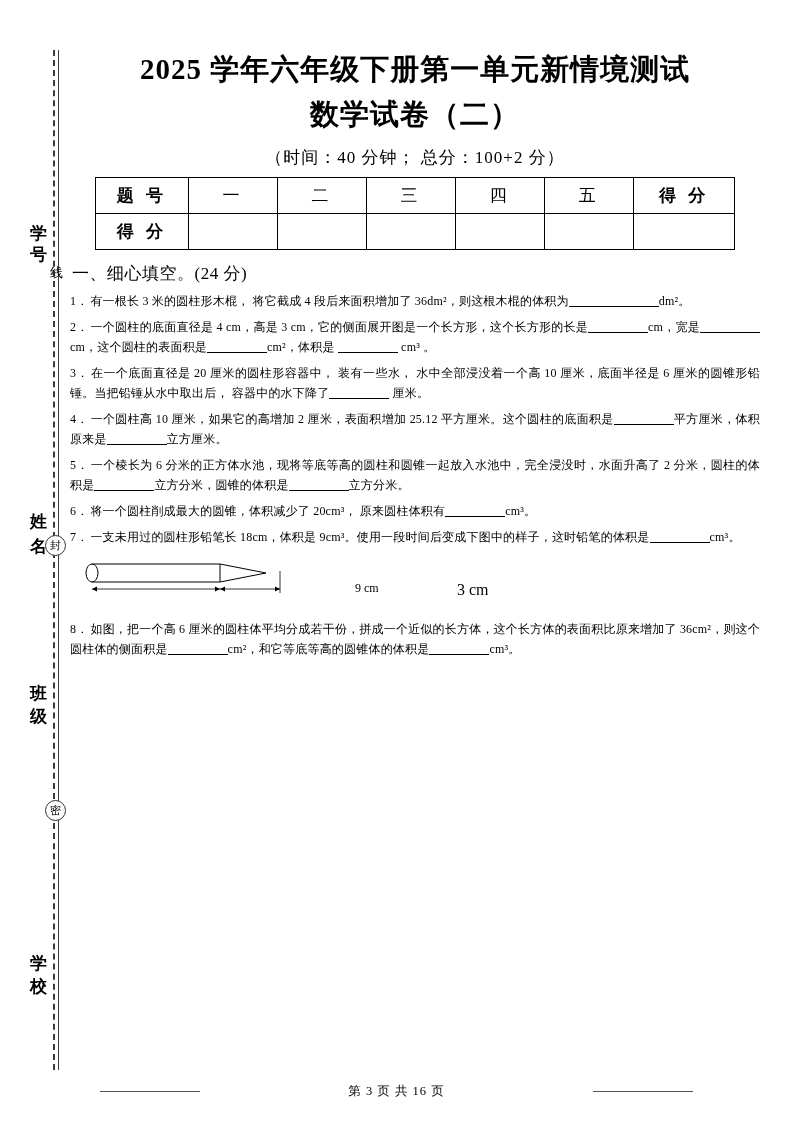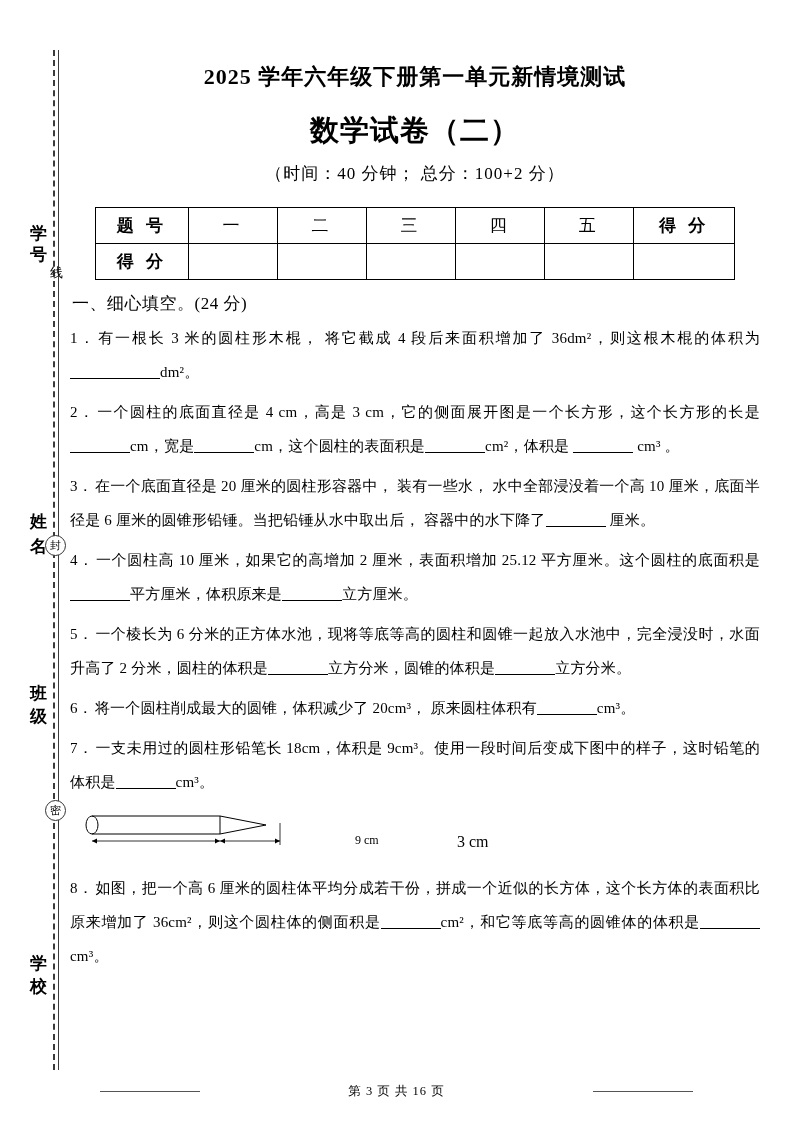"2025 学年六年级下册第一单元新情境测试" h1.title { font-size: 22px -> 29px; margin: 8px -> 0 }
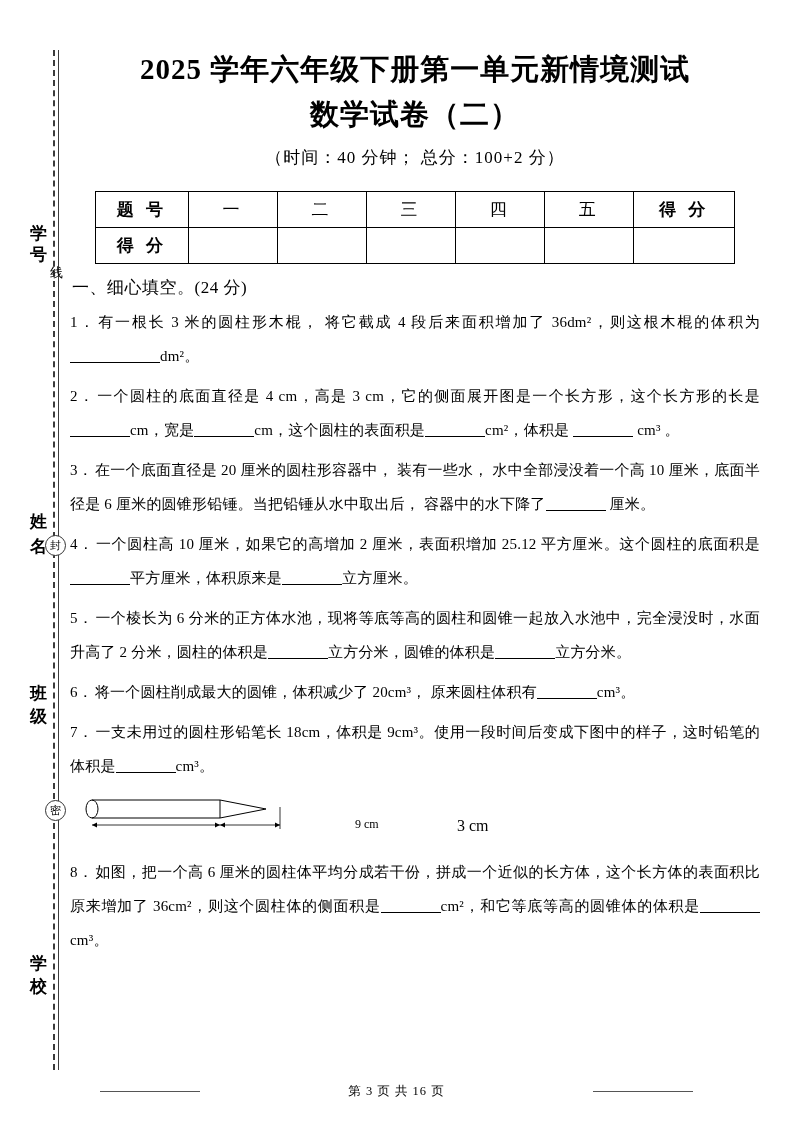"题 号" table.score { margin: 22px auto 0 auto -> 8px auto 0 auto }
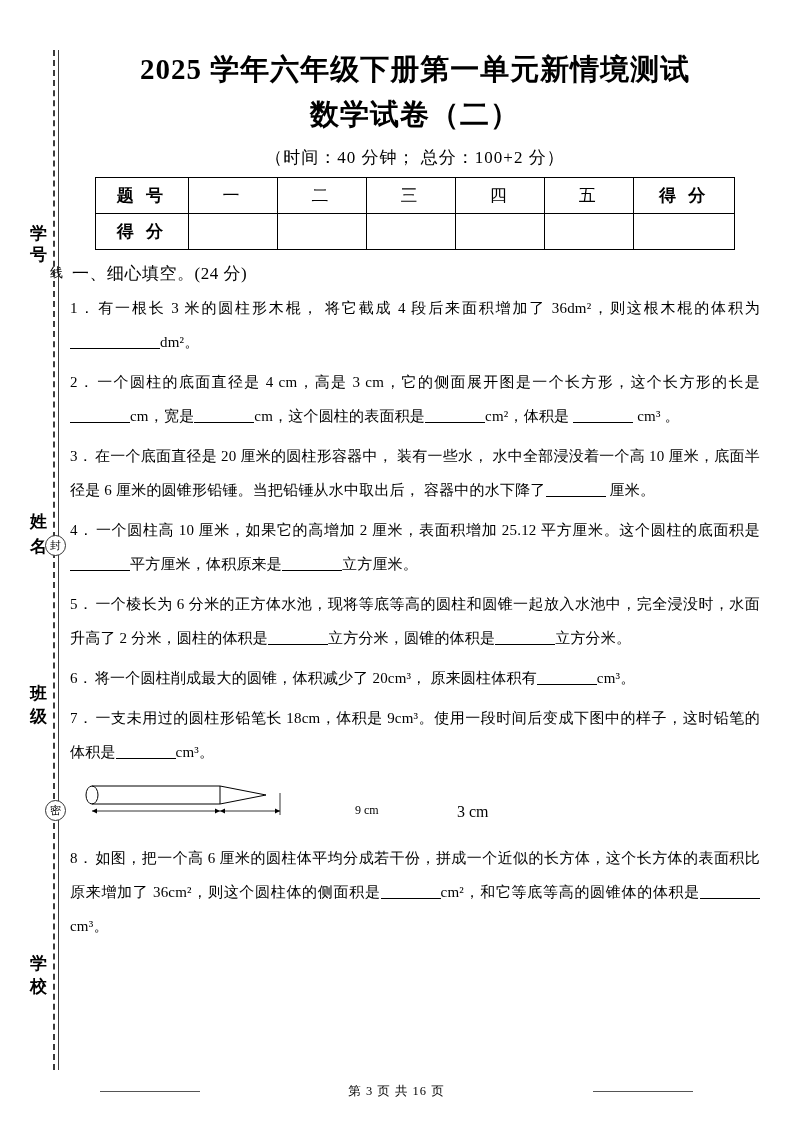"1． 有一根长 3 米的圆柱形木棍， 将它截成" .q { font-size: 15px -> 12px; line-height: 34px -> 20px }
